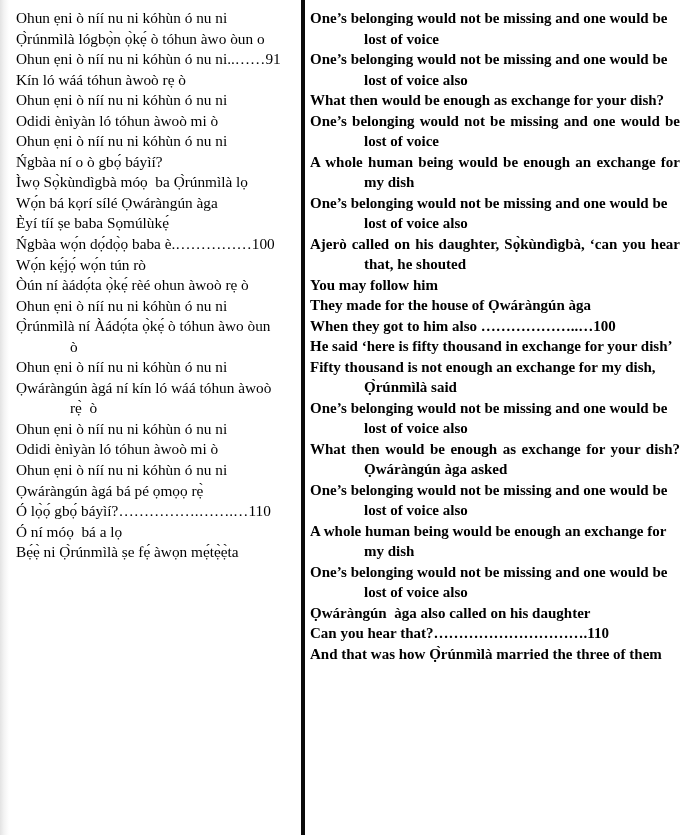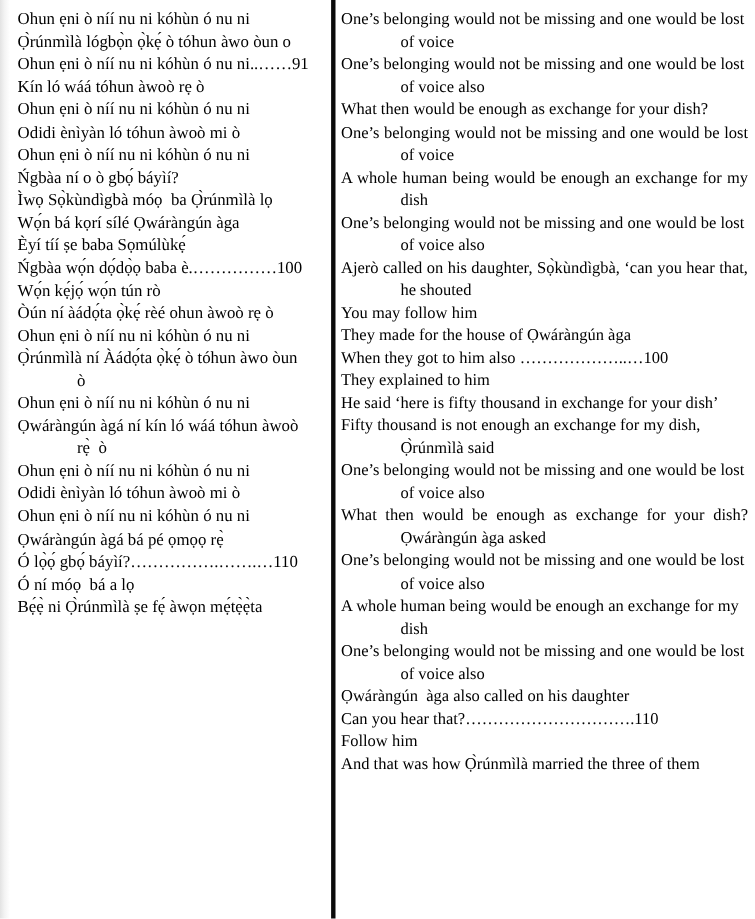"One’s belonging would not be" #col-english .line { font-weight: none -> bold }
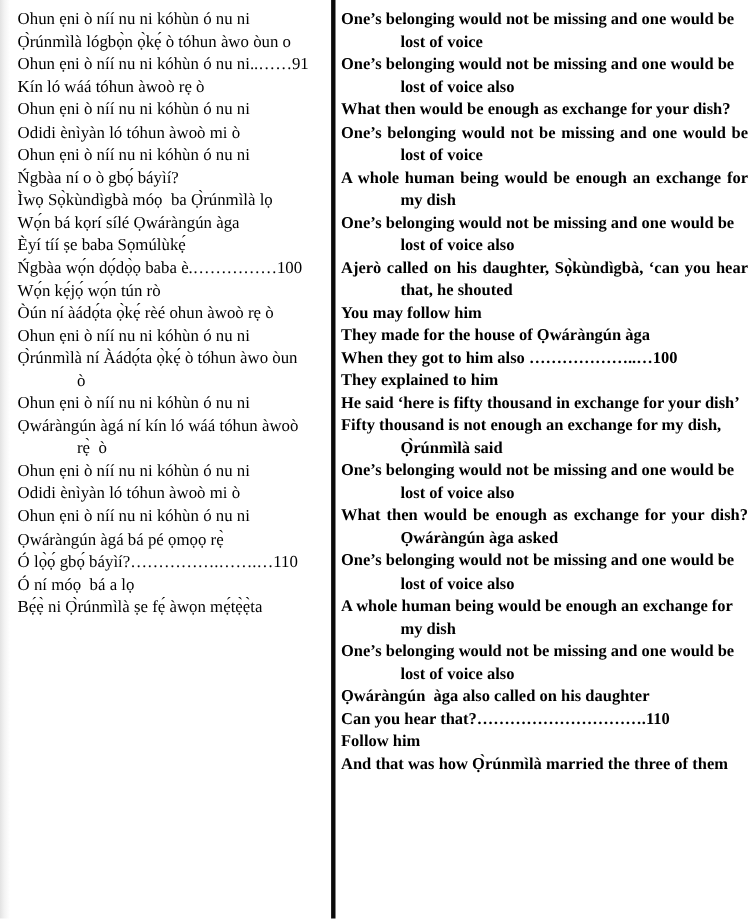"They explained to him" div.line { html: <div>They explained to him</div> -> none }
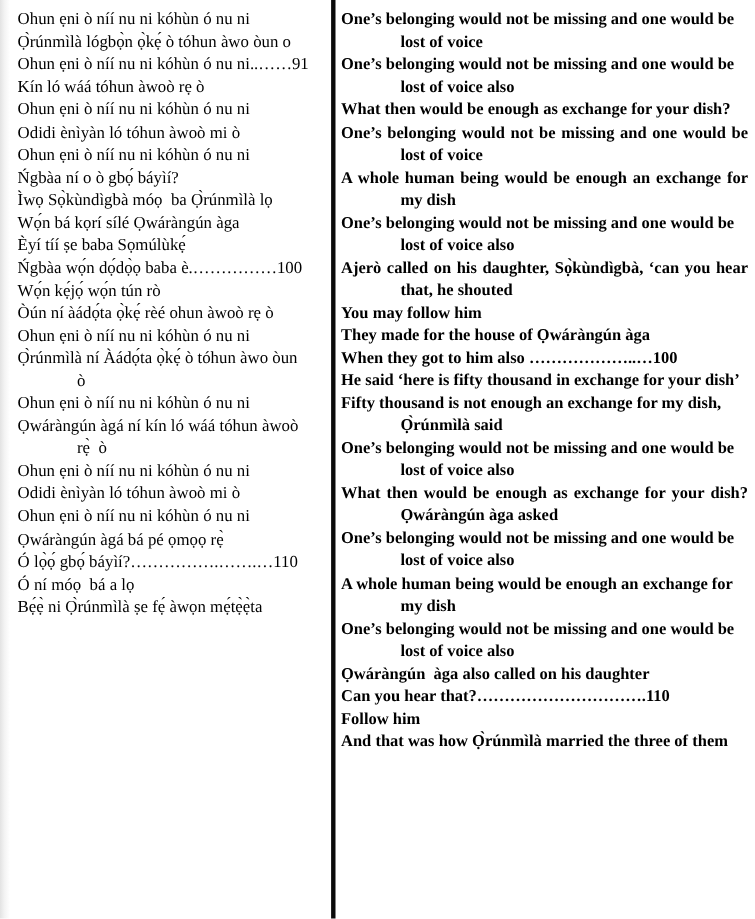"Follow him" div.line { html: <div>Follow him</div> -> none }
